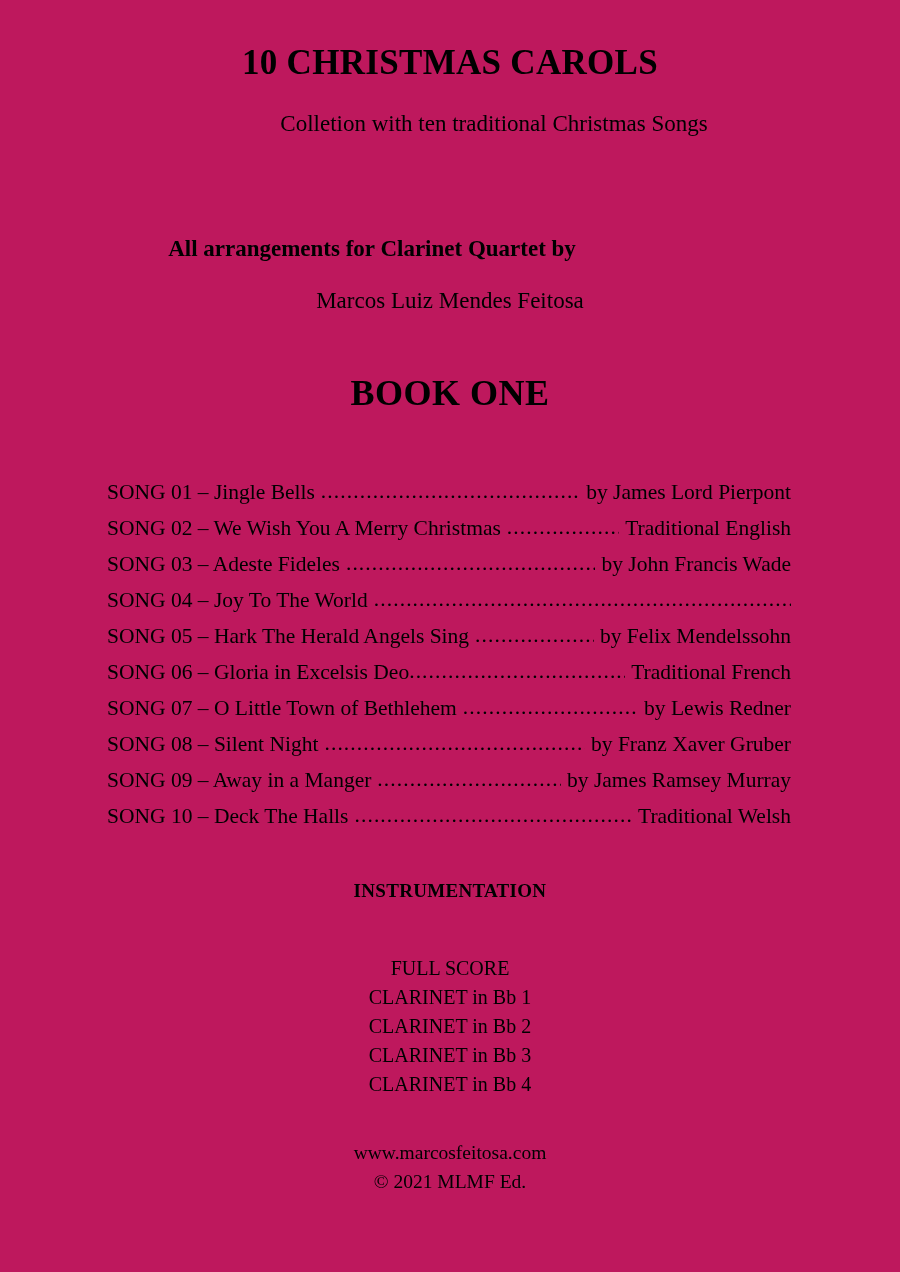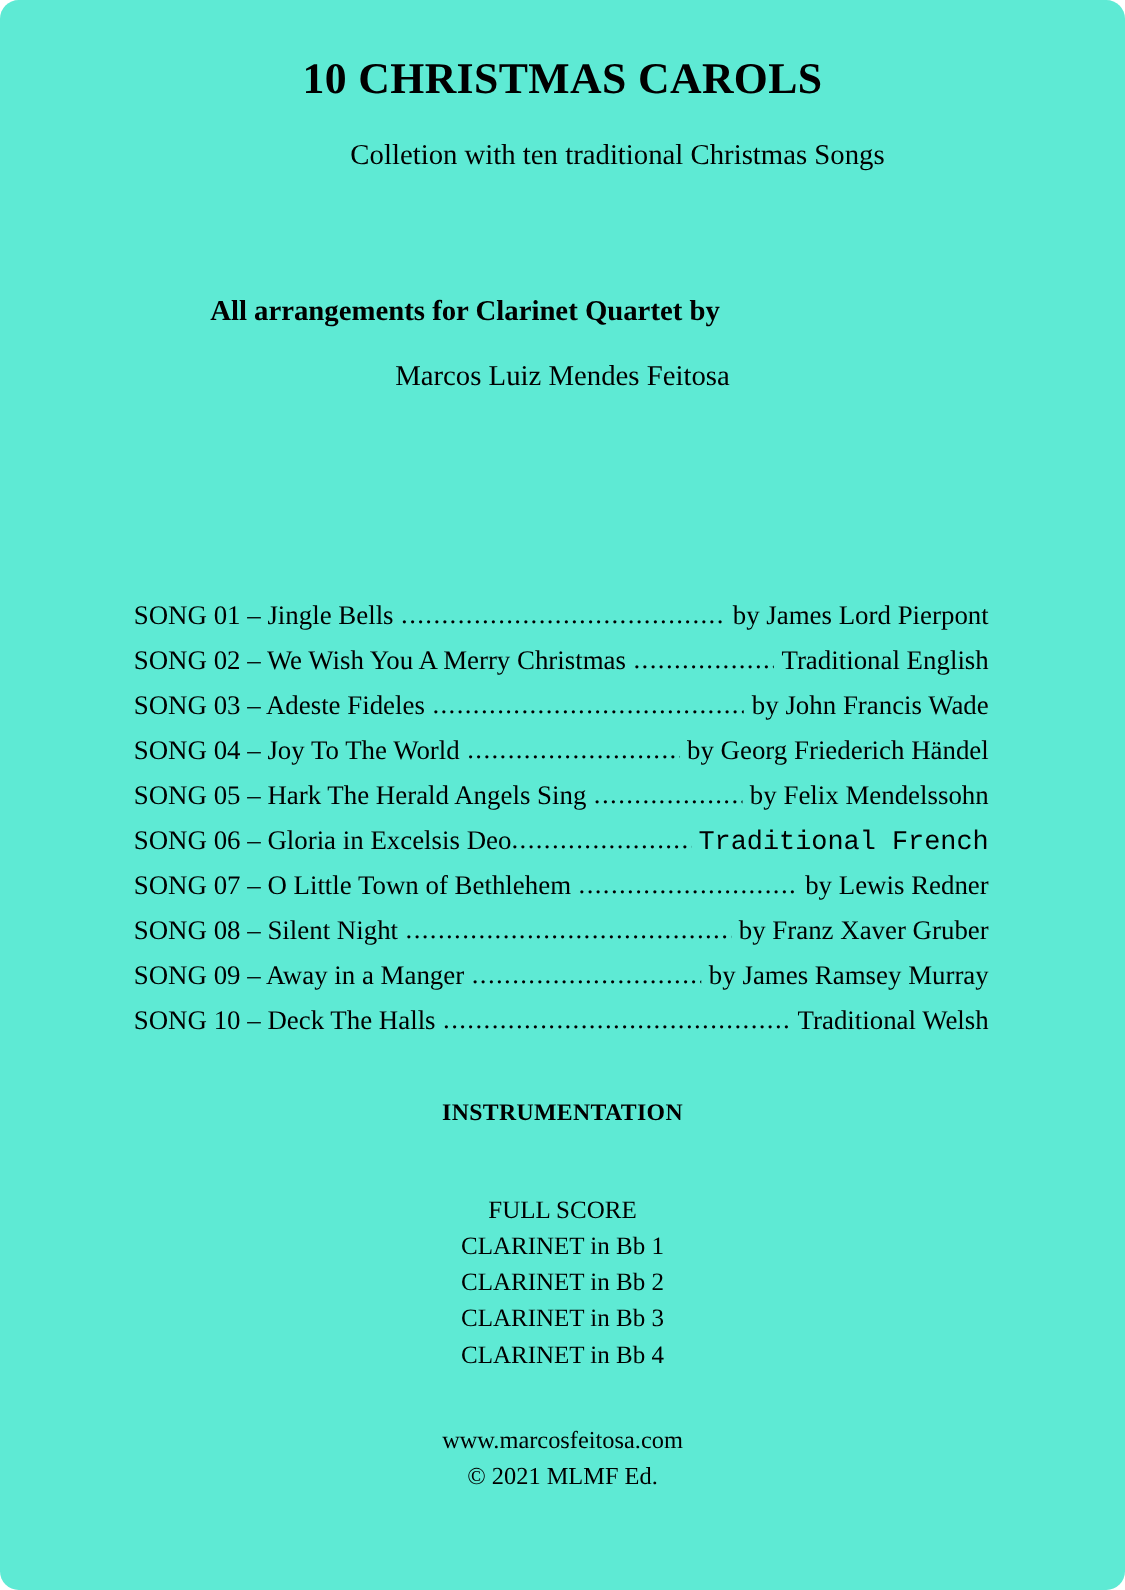"10 CHRISTMAS CAROLS" .page { background: #5eead4 -> #be185d; border-radius: 15px -> none }
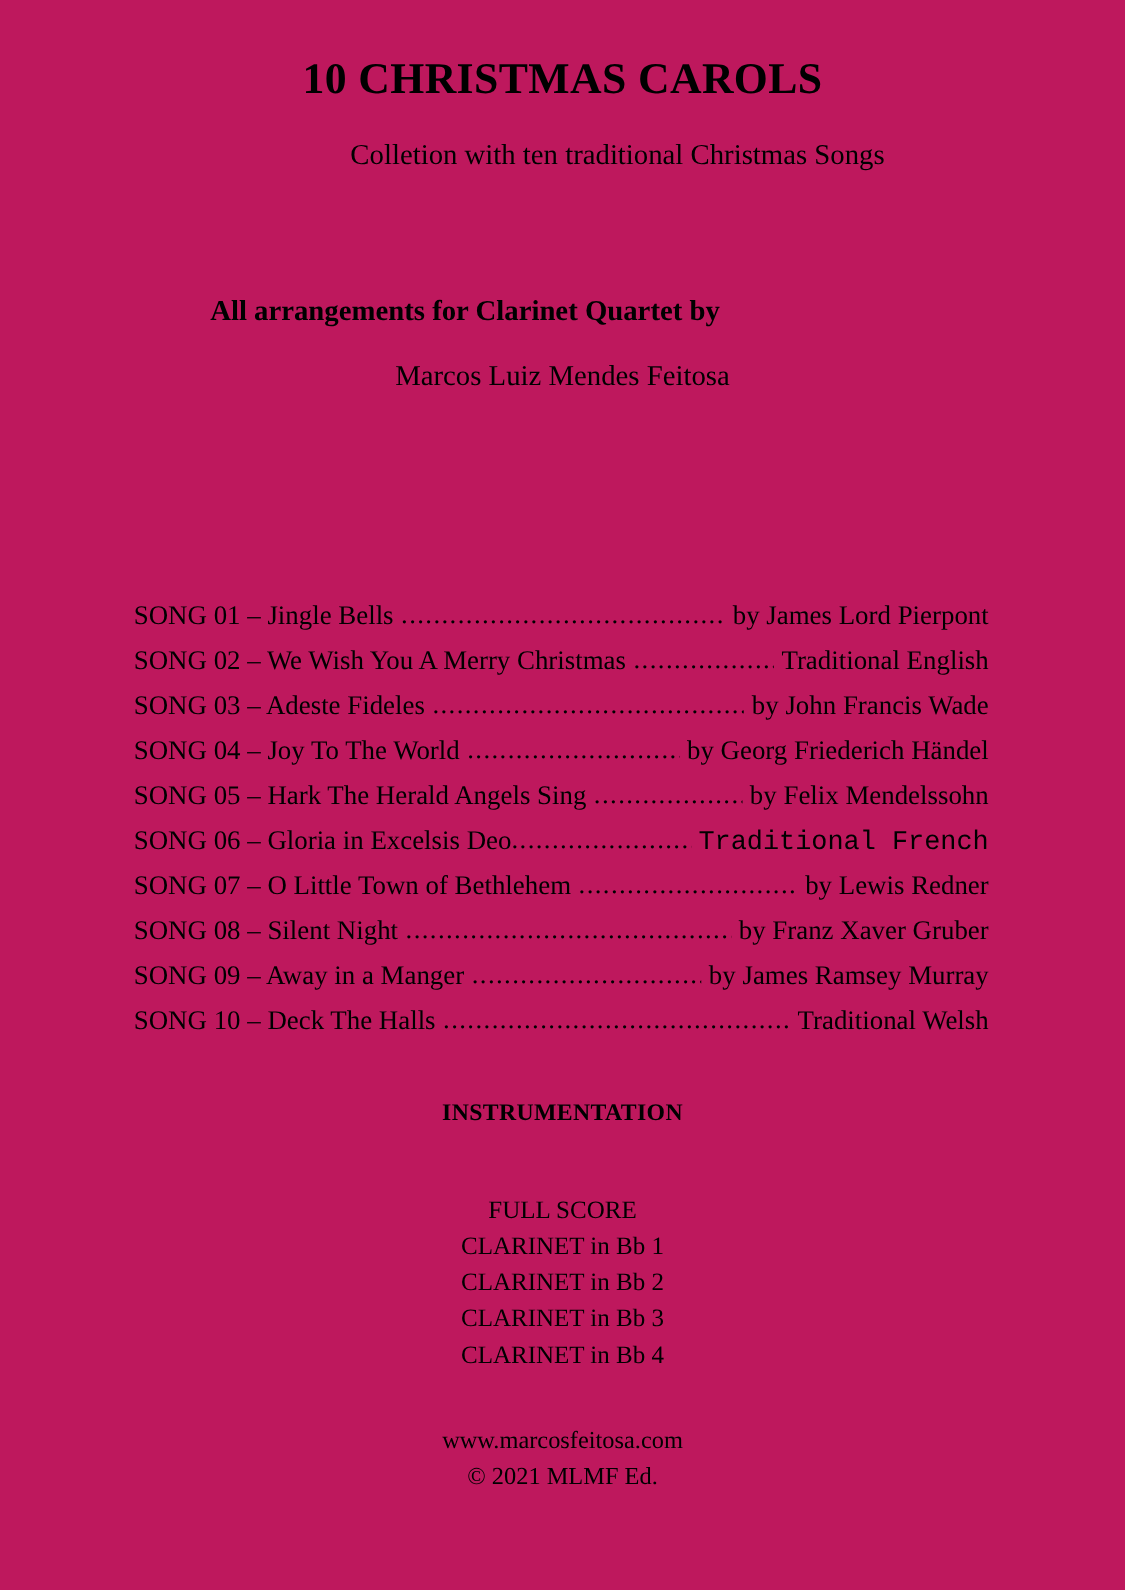"BOOK ONE" div.book-heading { html: none -> <div>BOOK ONE</div> }
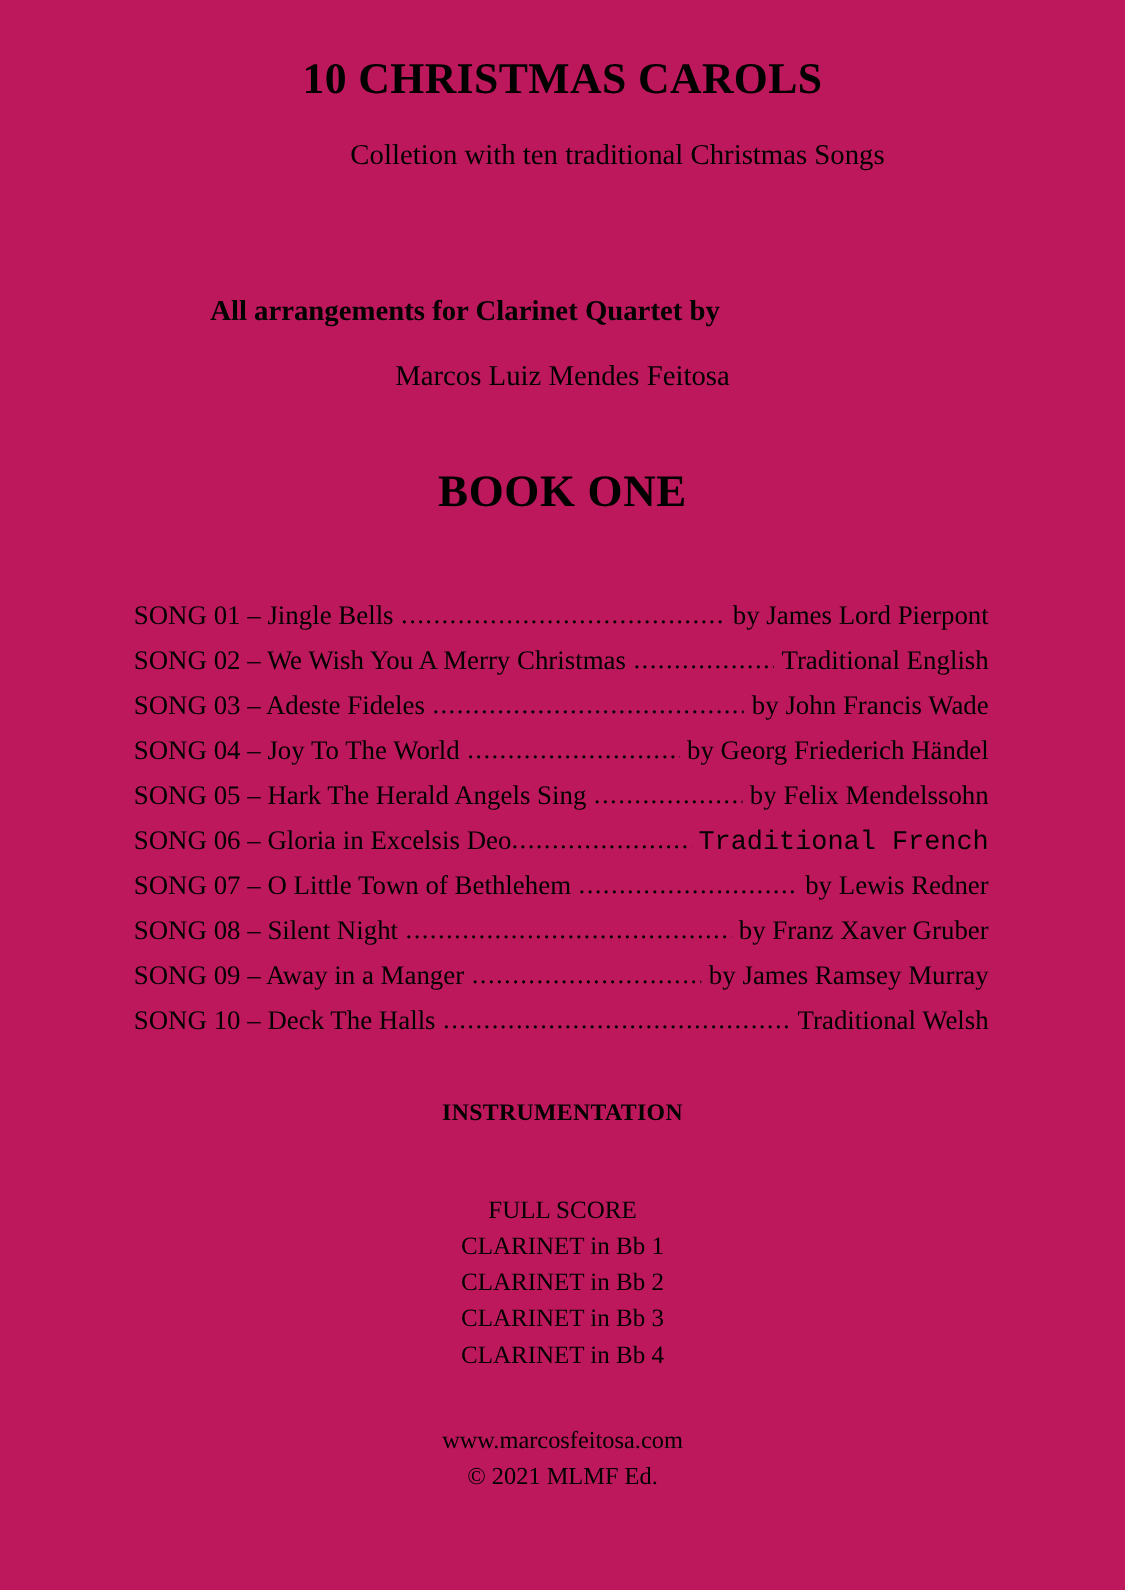"by Georg Friederich Händel" span.song-author { html: <span>by Georg Friederich Händel</span> -> none }
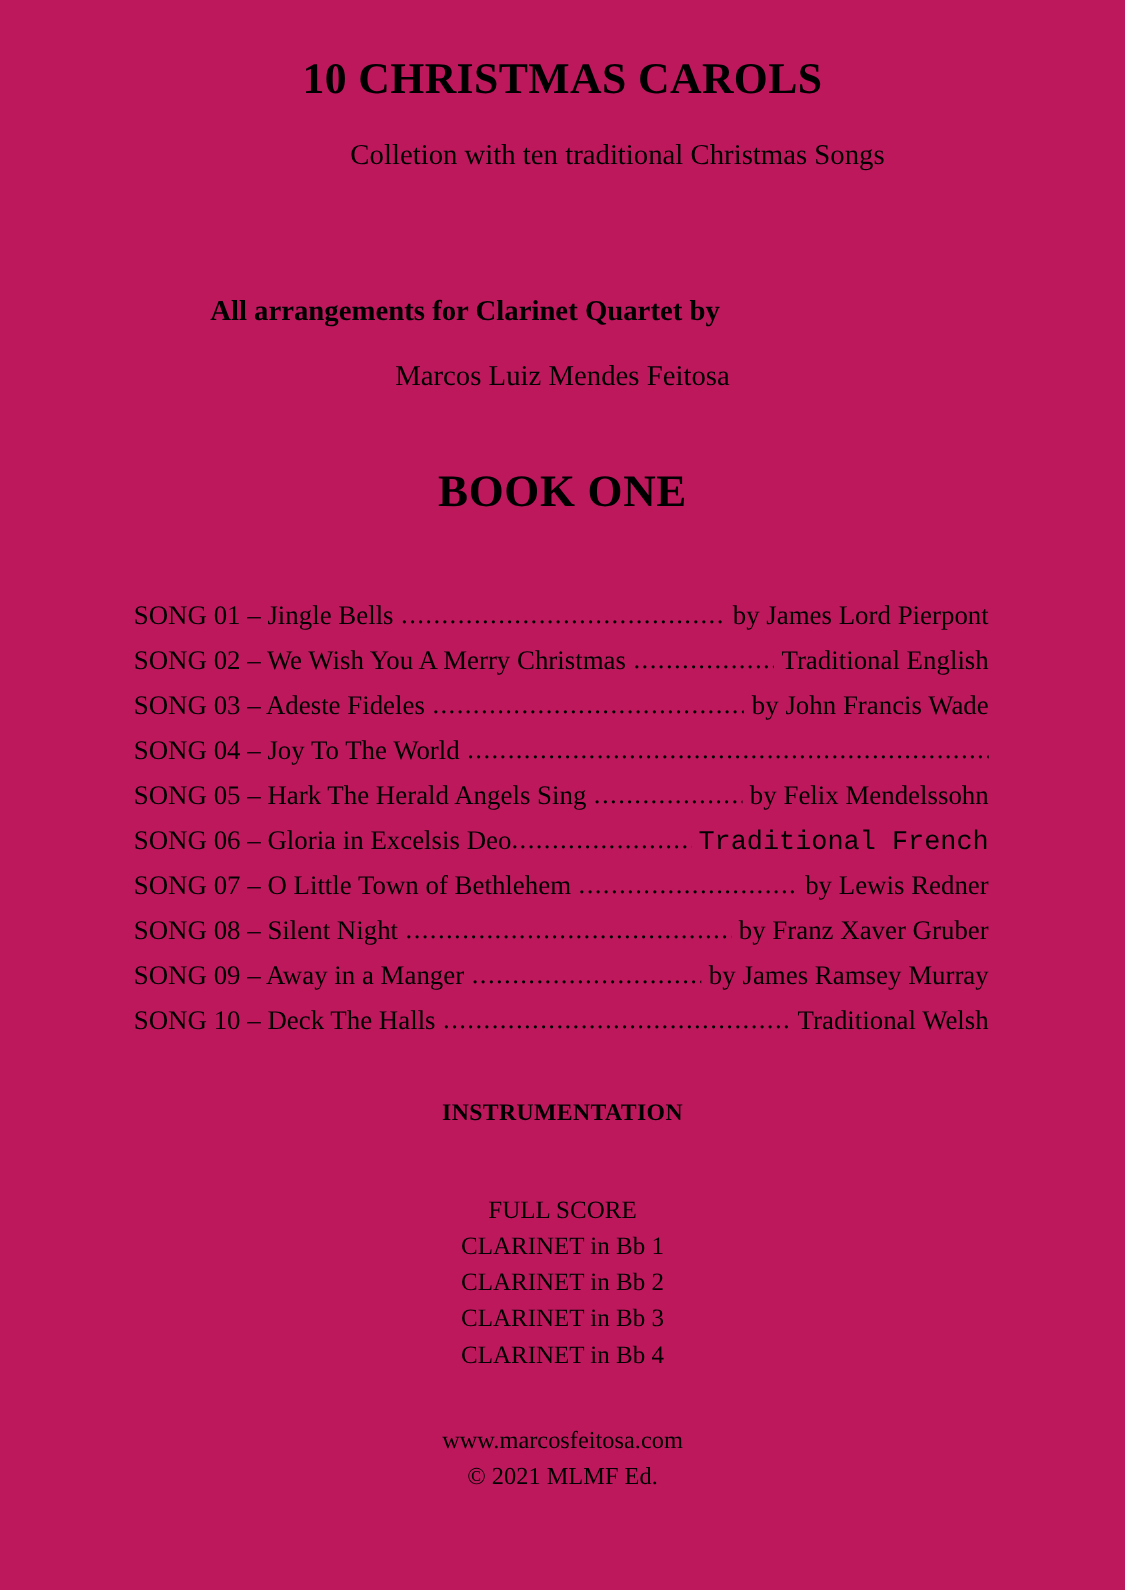"Traditional French" span.song-author { font-family: Liberation Mono, monospace -> none }
